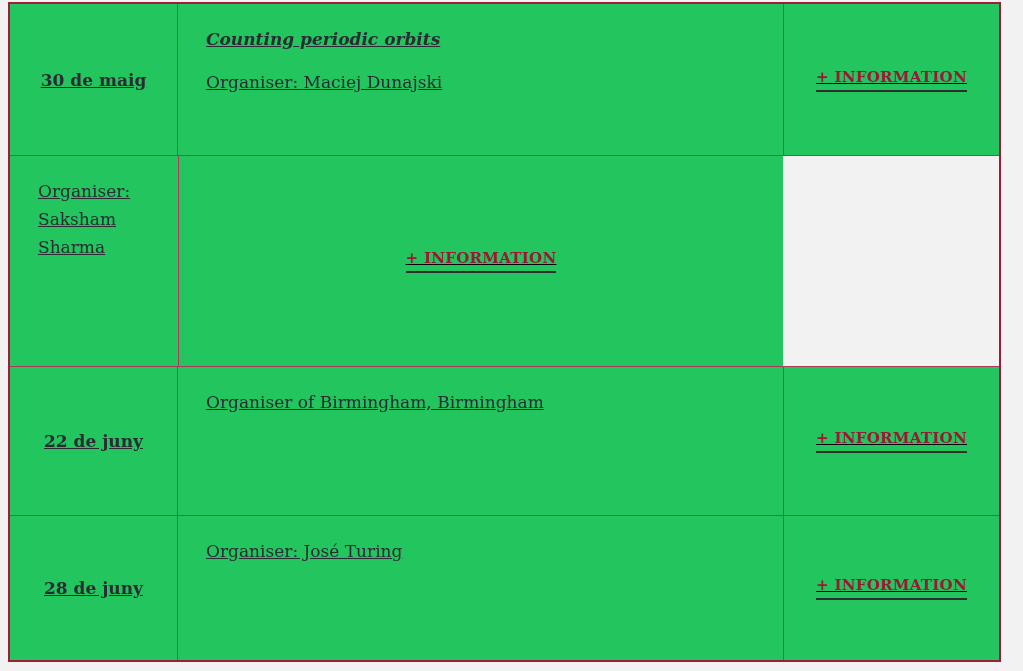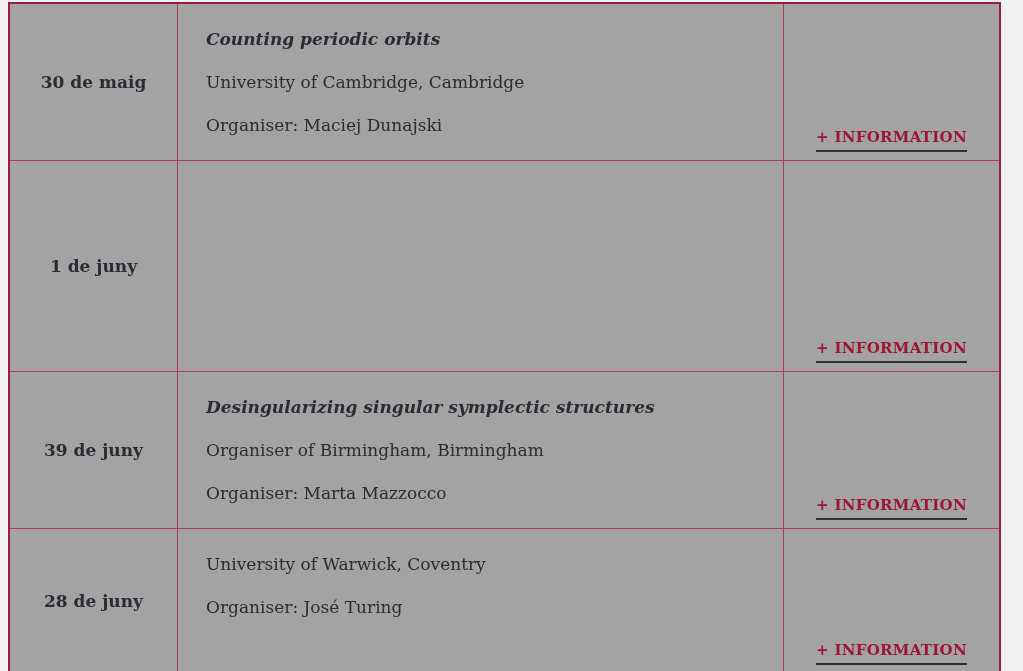"Counting periodic orbits" .cell { background: #a3a3a3 -> #22c55e; text-decoration: none -> underline }
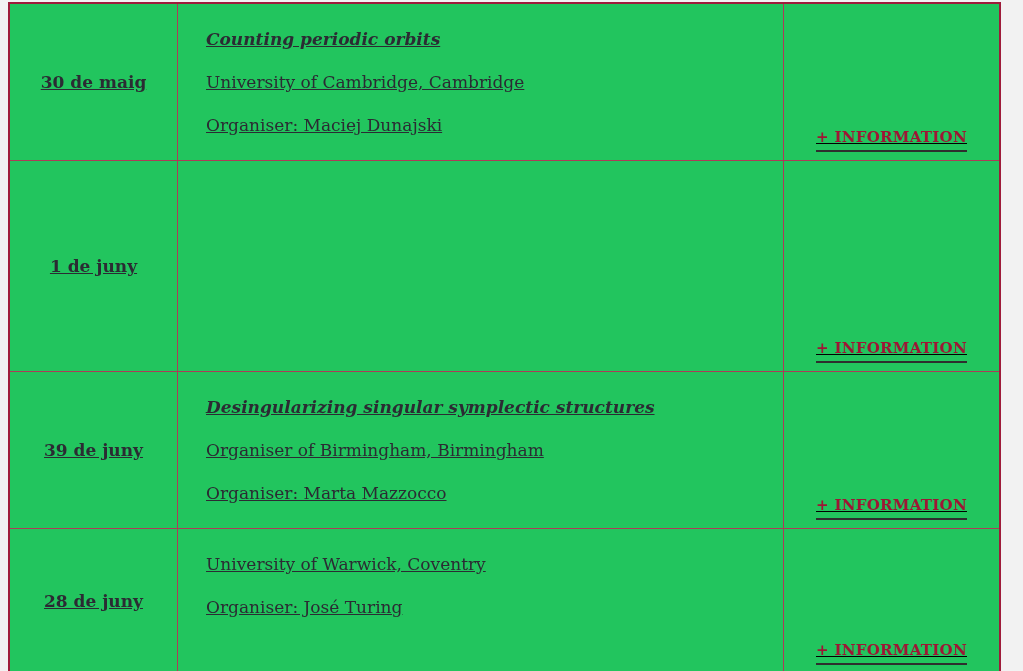"University of Cambridge, Cambridge" p.event-venue { html: <p>University of Cambridge, Cambridge</p> -> none }
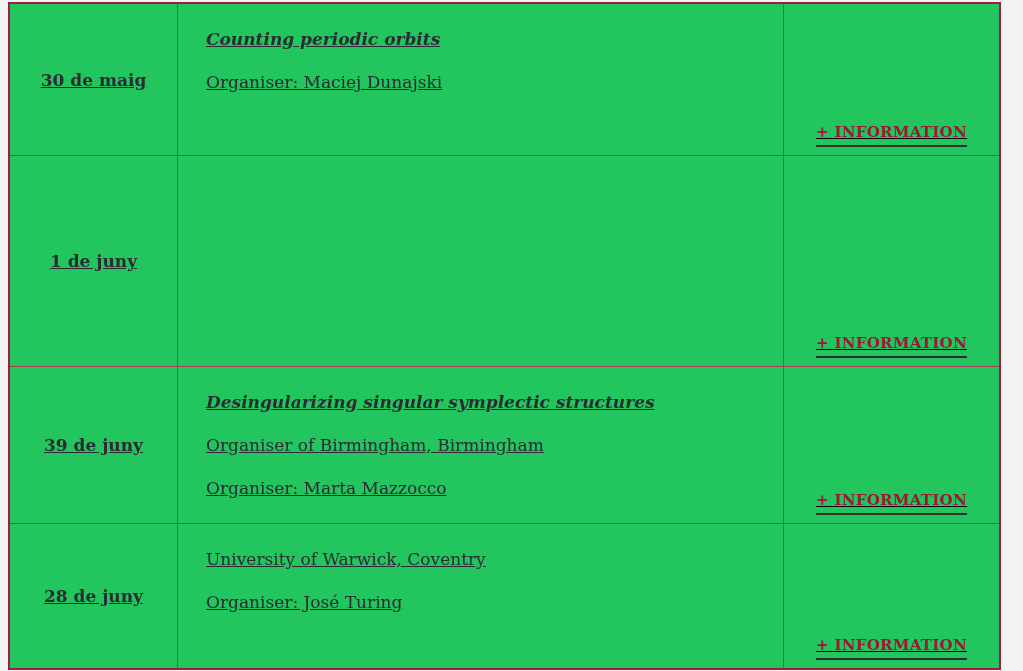"+ INFORMATION" .info-cell { align-items: flex-end -> center }
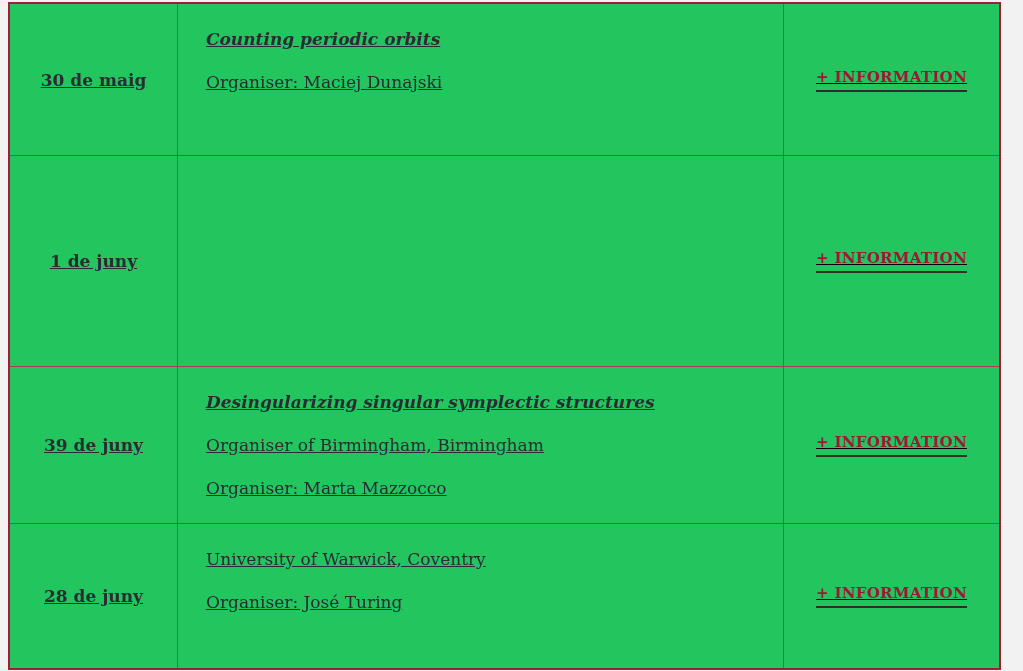"Organiser: Saksham Sharma" p.event-organiser { html: none -> <p>Organiser: Saksham Sharma</p> }
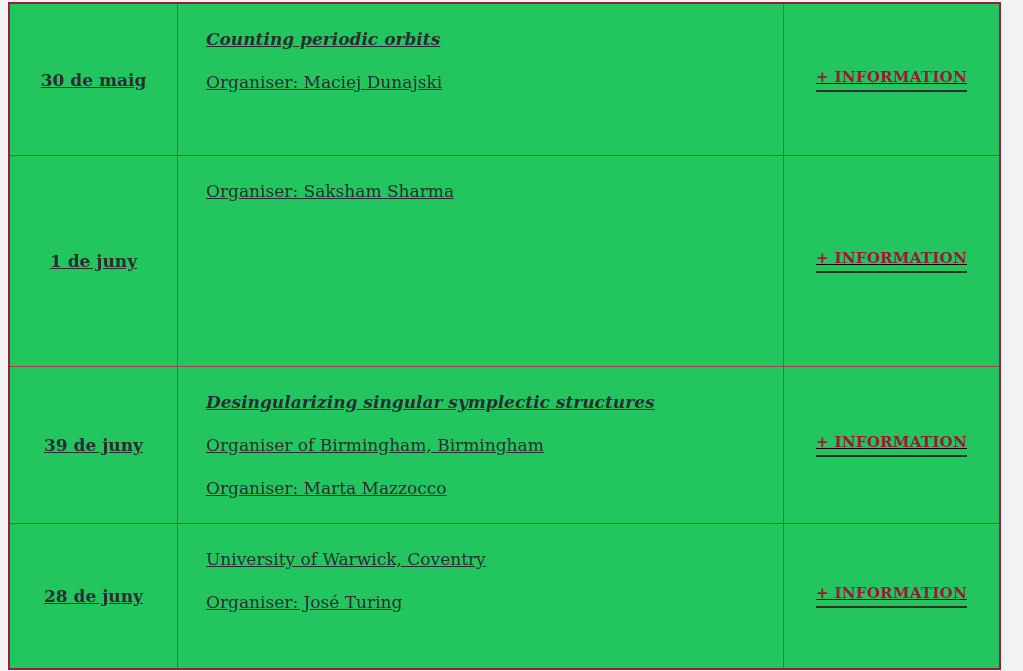"1 de juny" div.cell { html: <div>1 de juny</div> -> none }
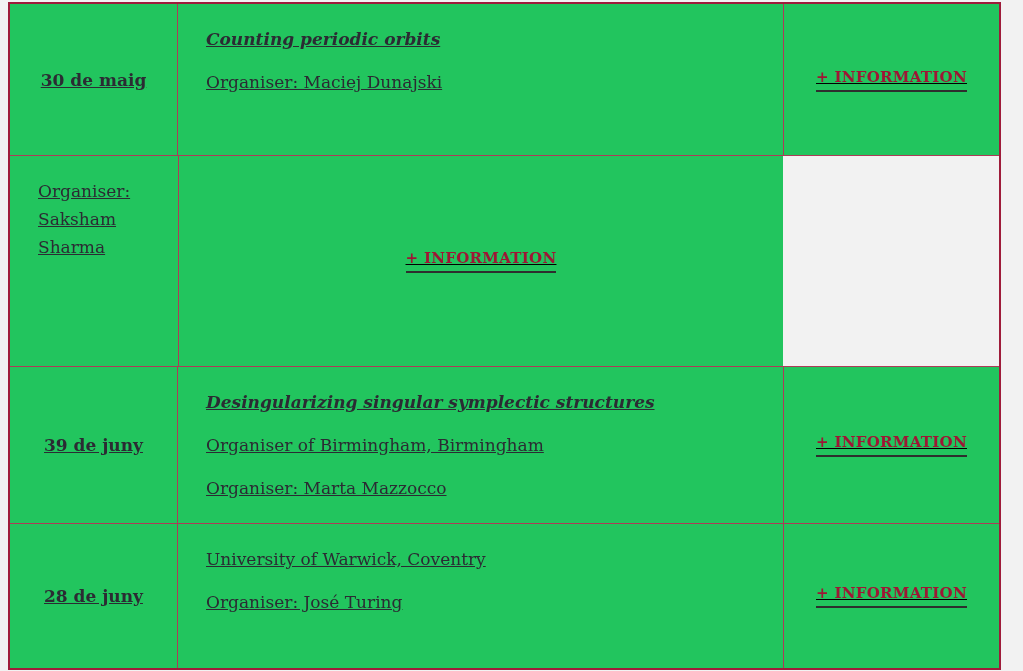"Desingularizing singular symplectic" p.event-title { html: <p>Desingularizing singular symplectic structures</p> -> none }
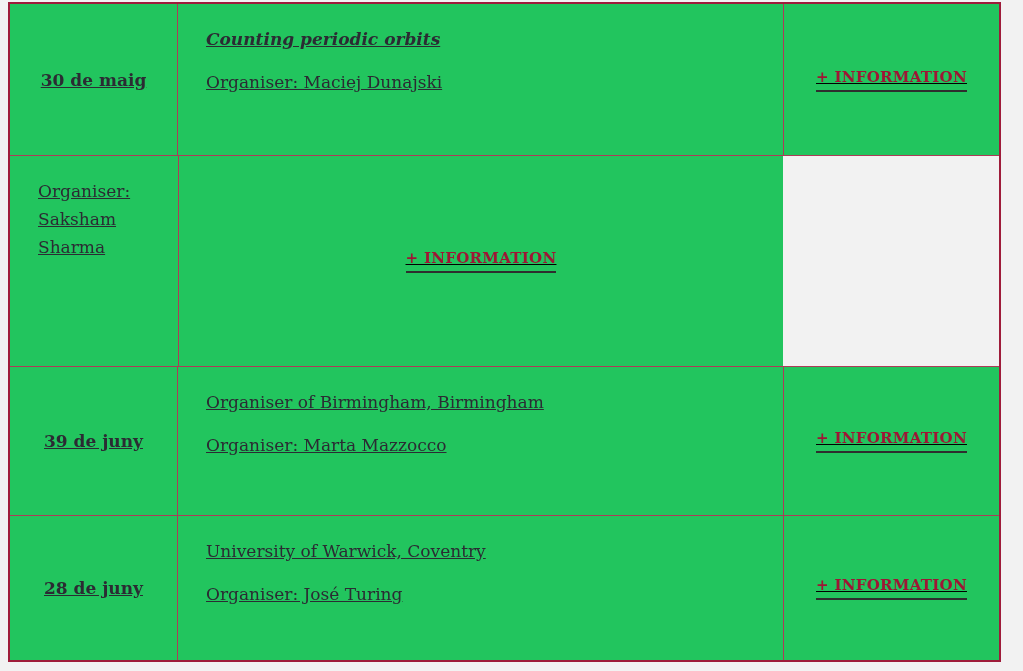"39 de juny" div.cell { text: 39 -> 22 }
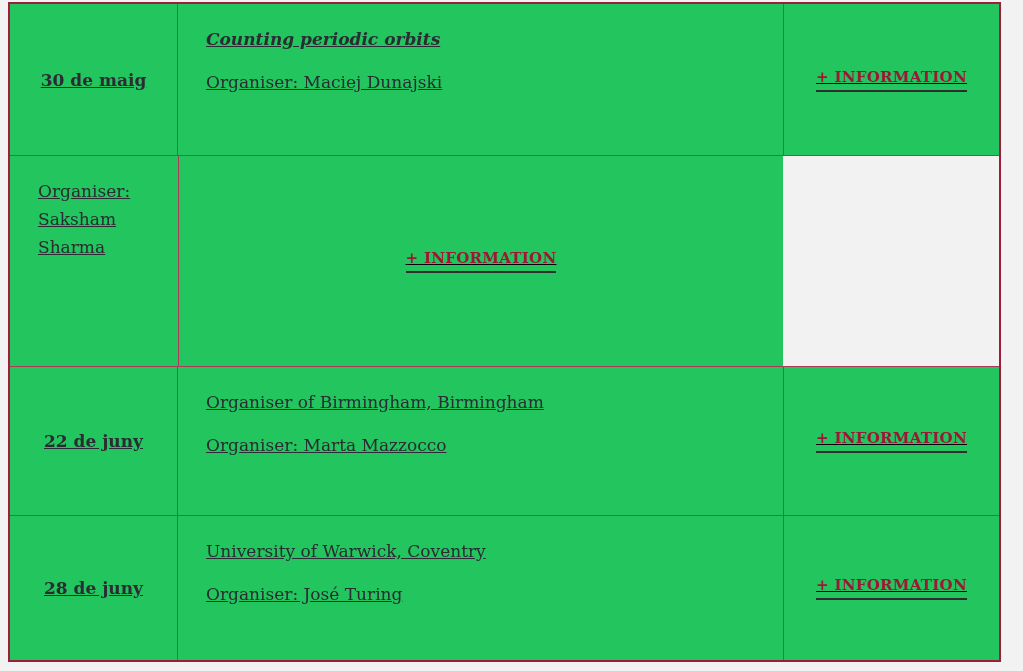"Organiser: Marta Mazzocco" p.event-organiser { html: <p>Organiser: Marta Mazzocco</p> -> none }
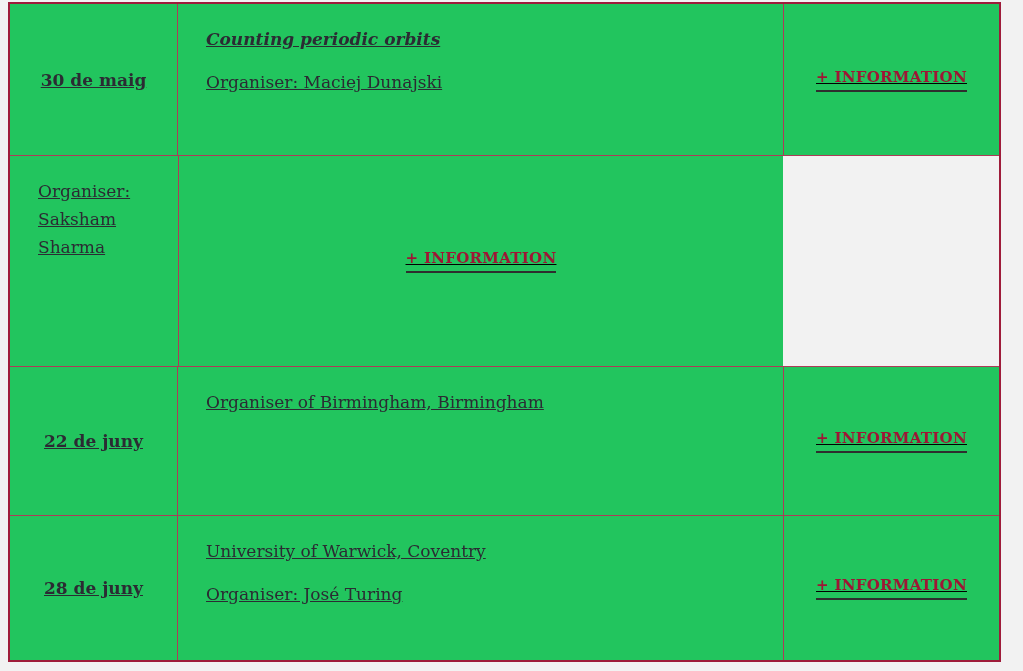"University of Warwick, Coventry" p.event-venue { html: <p>University of Warwick, Coventry</p> -> none }
